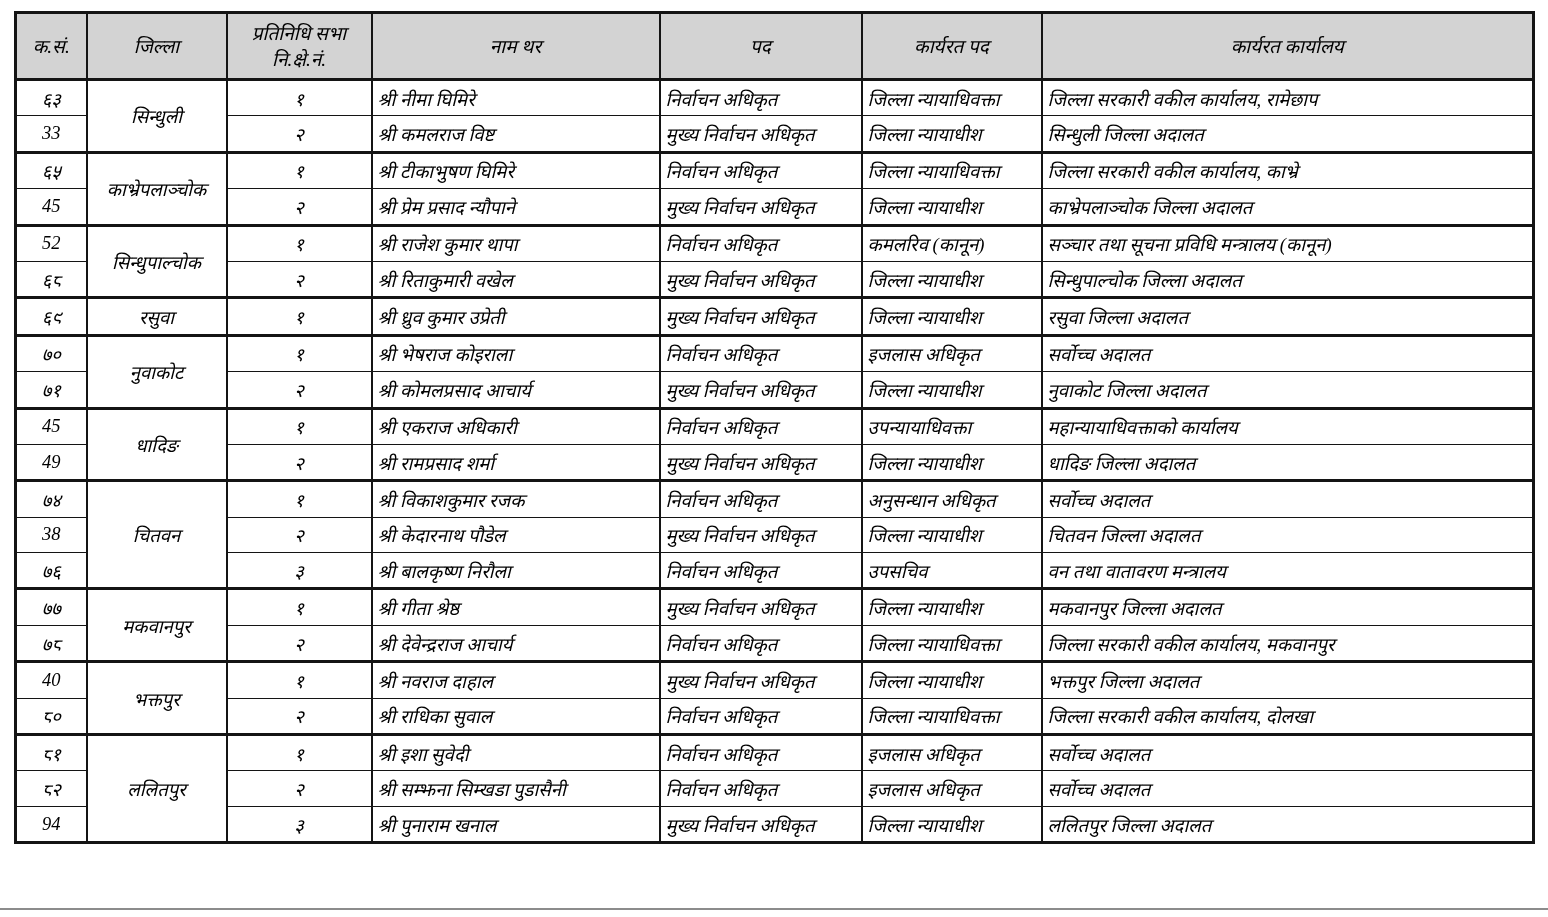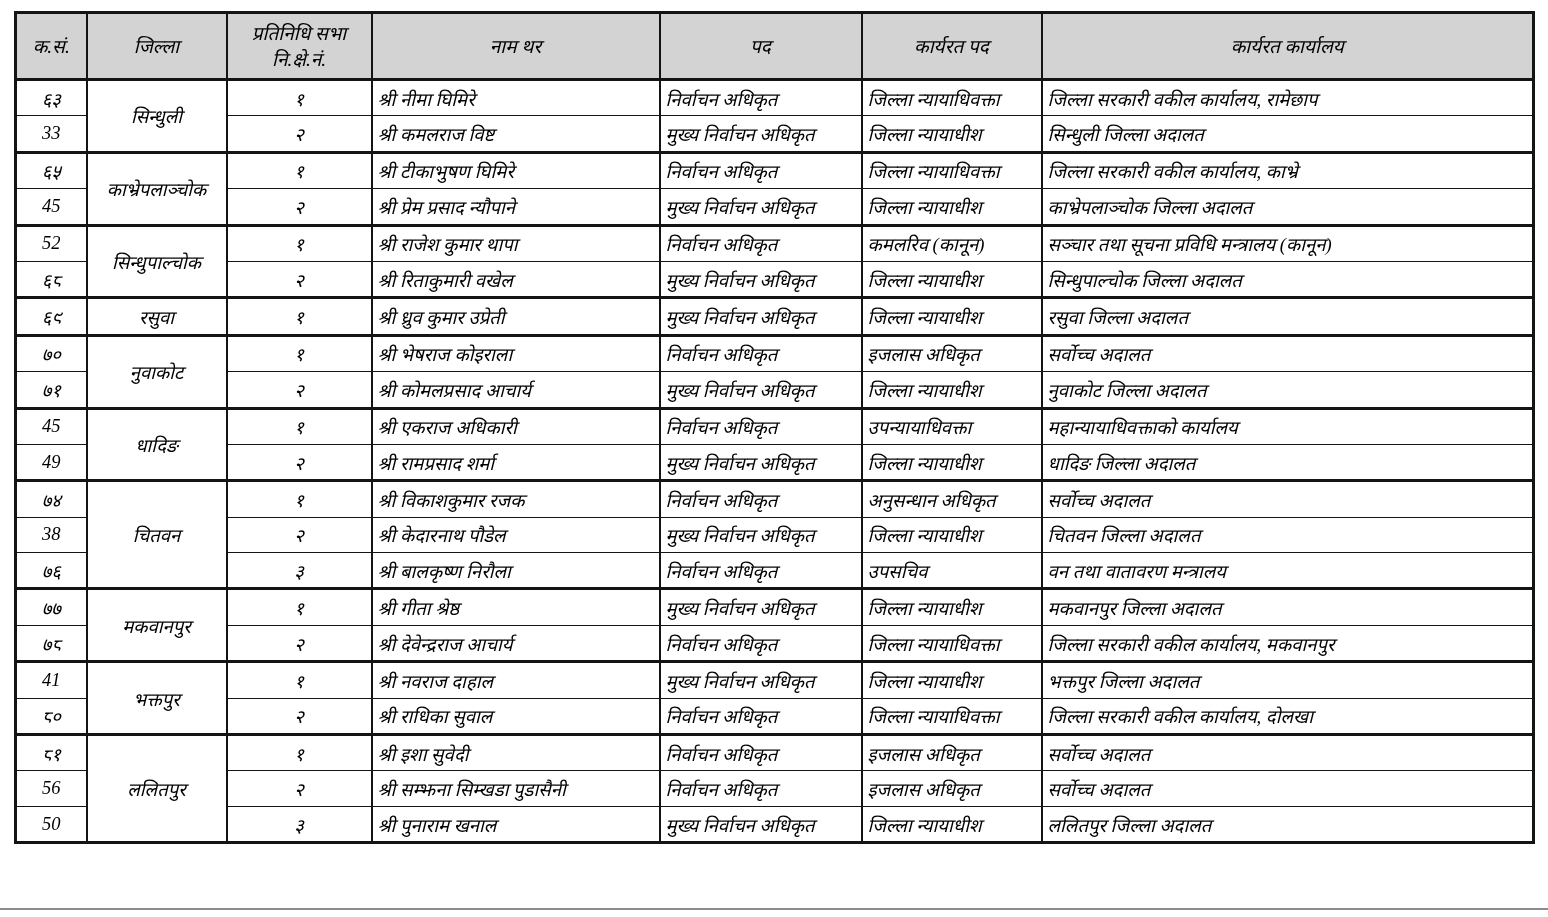"41" td.c { text: 41 -> 40 }
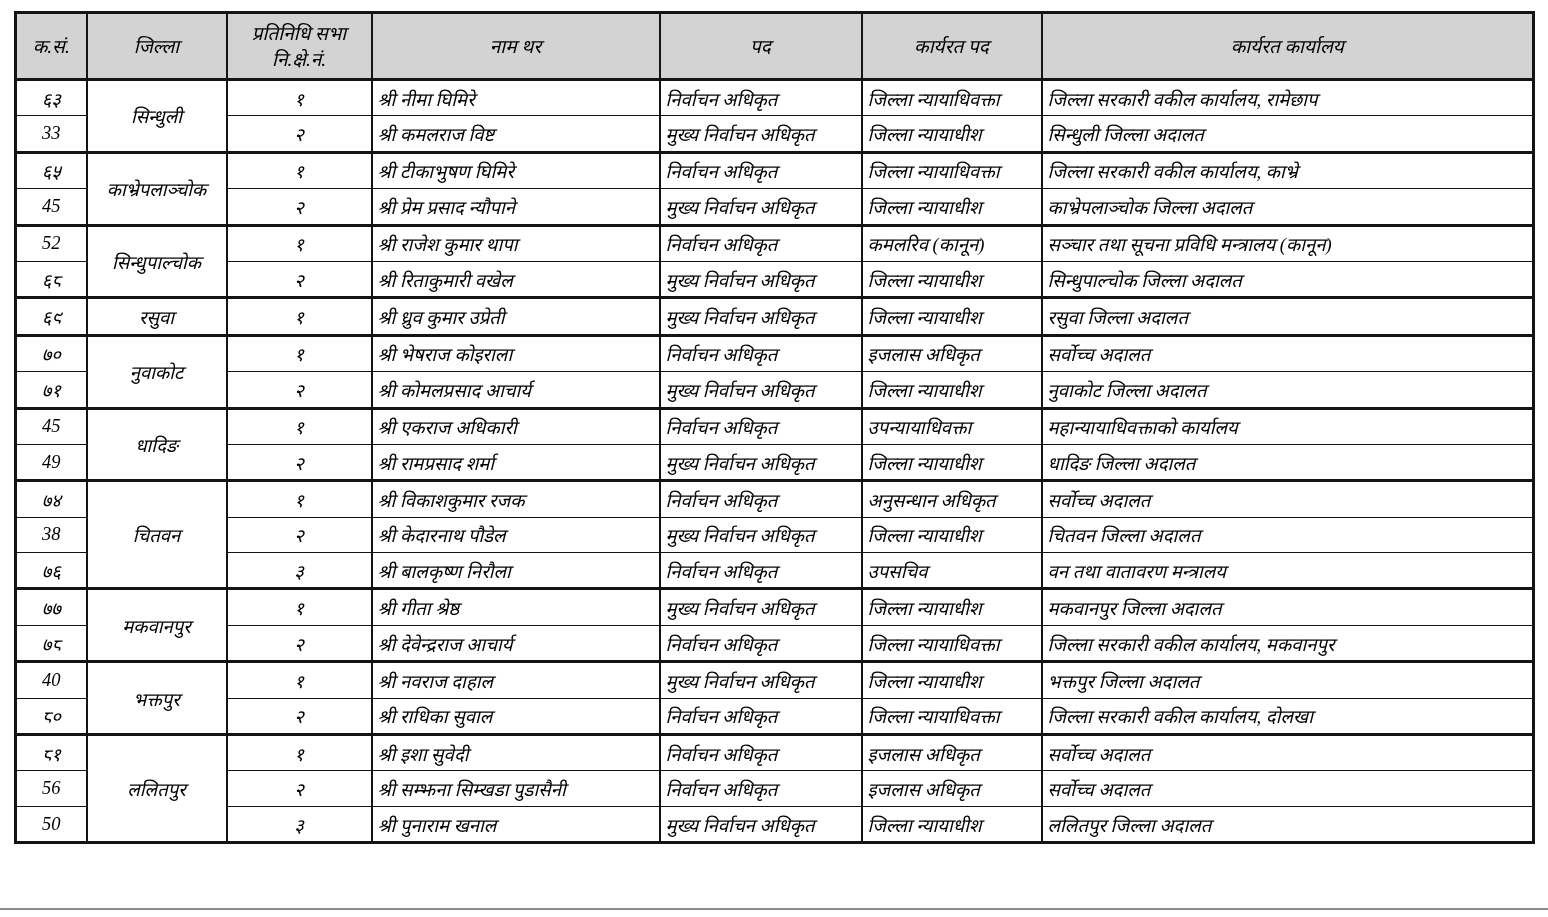"56" td.c { text: 56 -> ८२ }
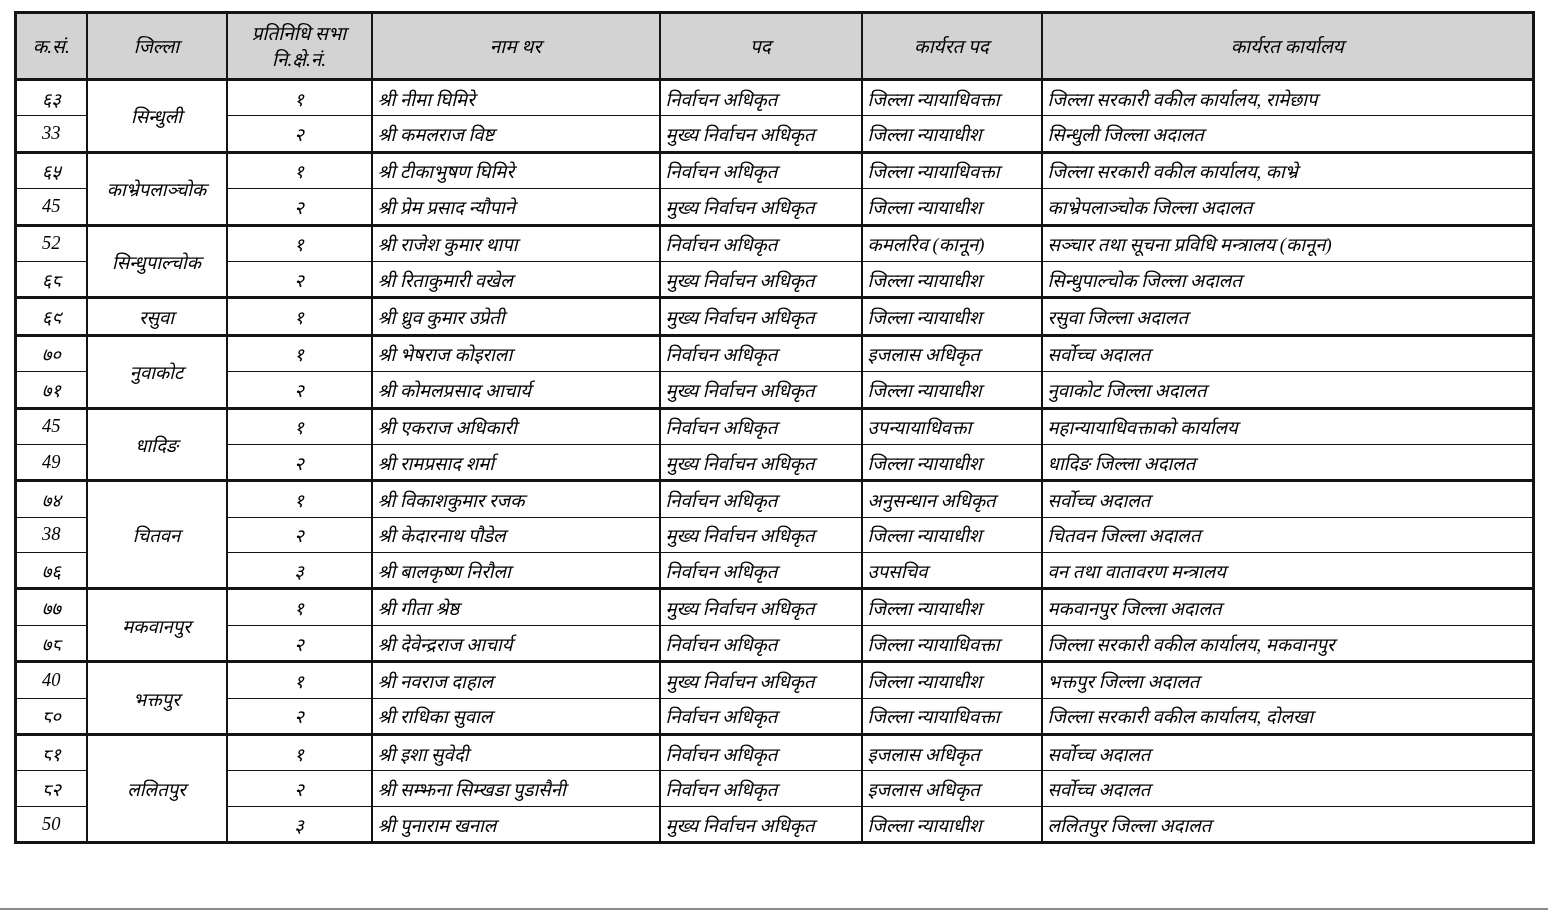"50" td.c { text: 50 -> 94 }
